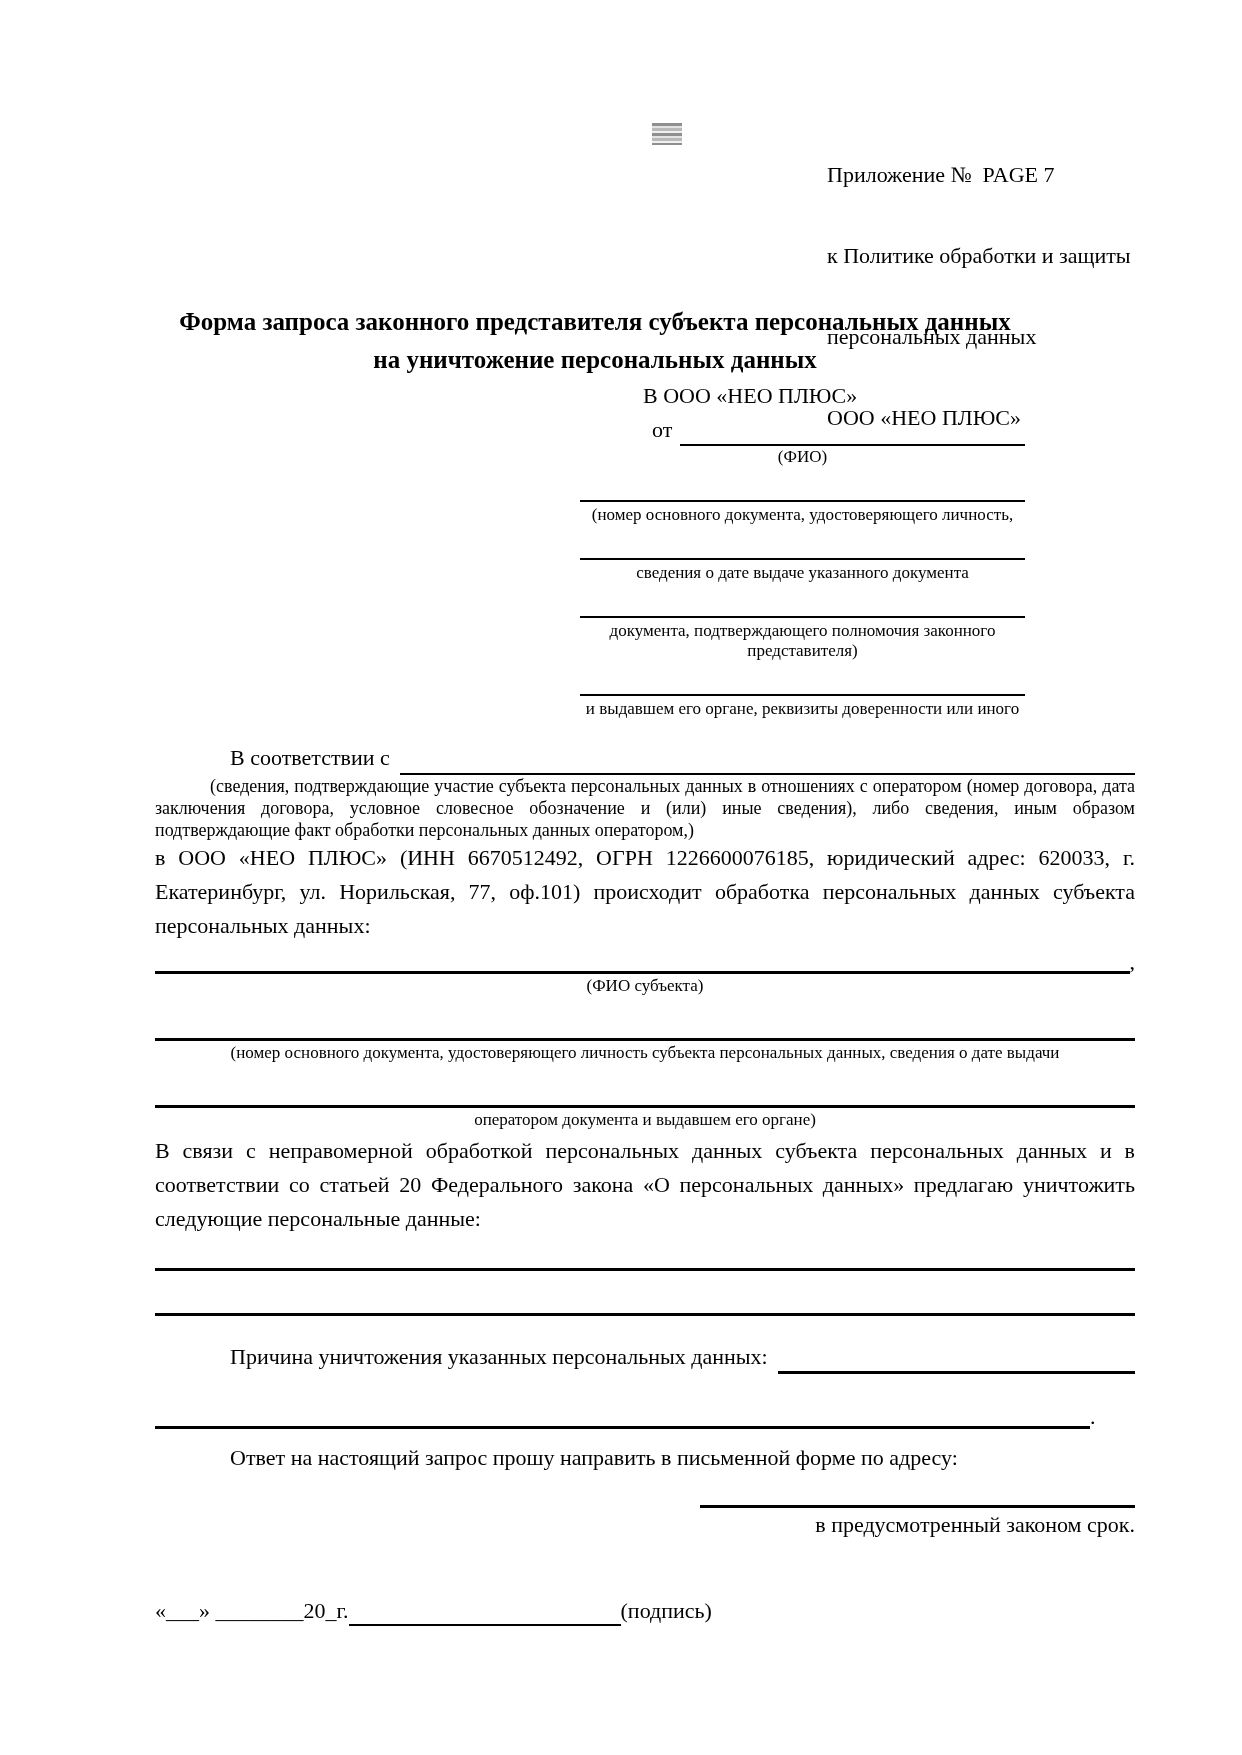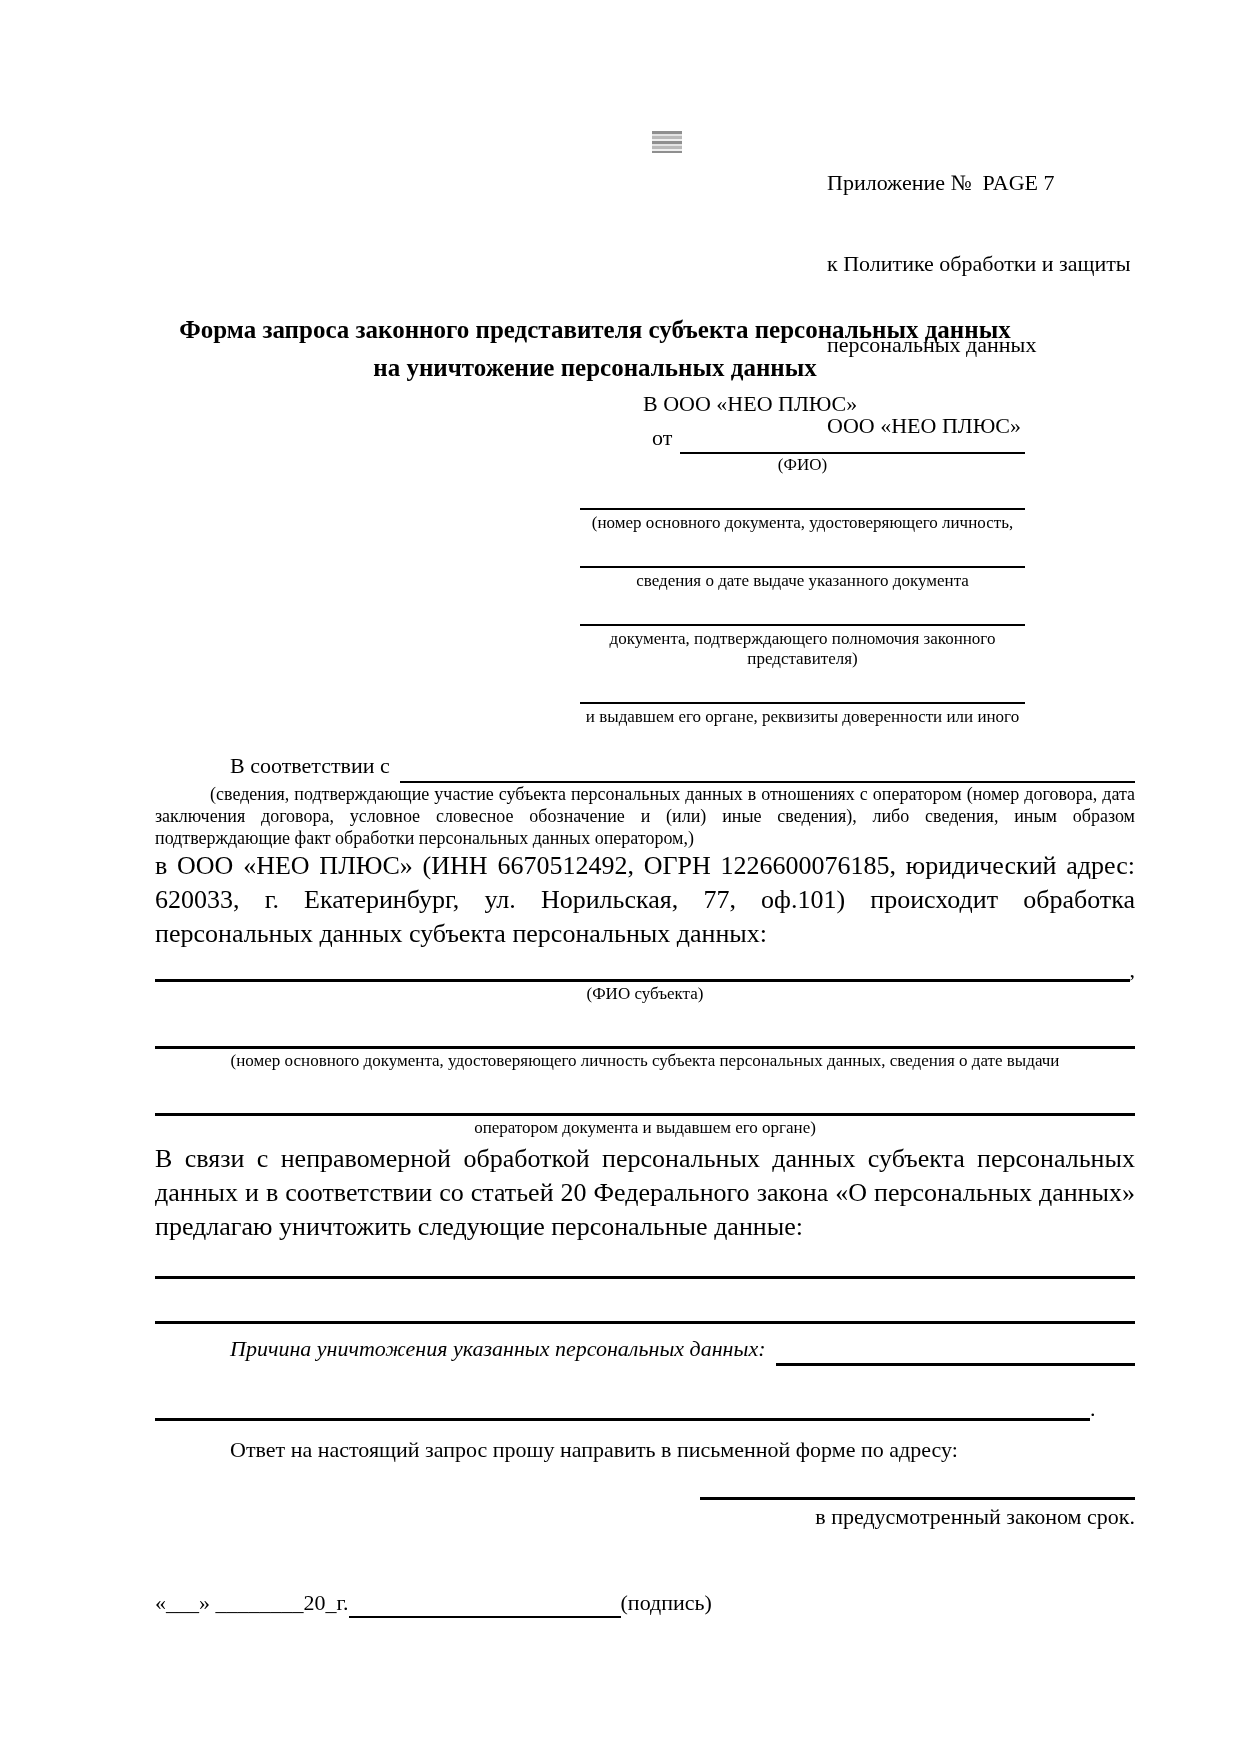"Приложение № PAGE 7" .content { padding: 12px 107px 0 155px -> 4px 107px 0 155px }
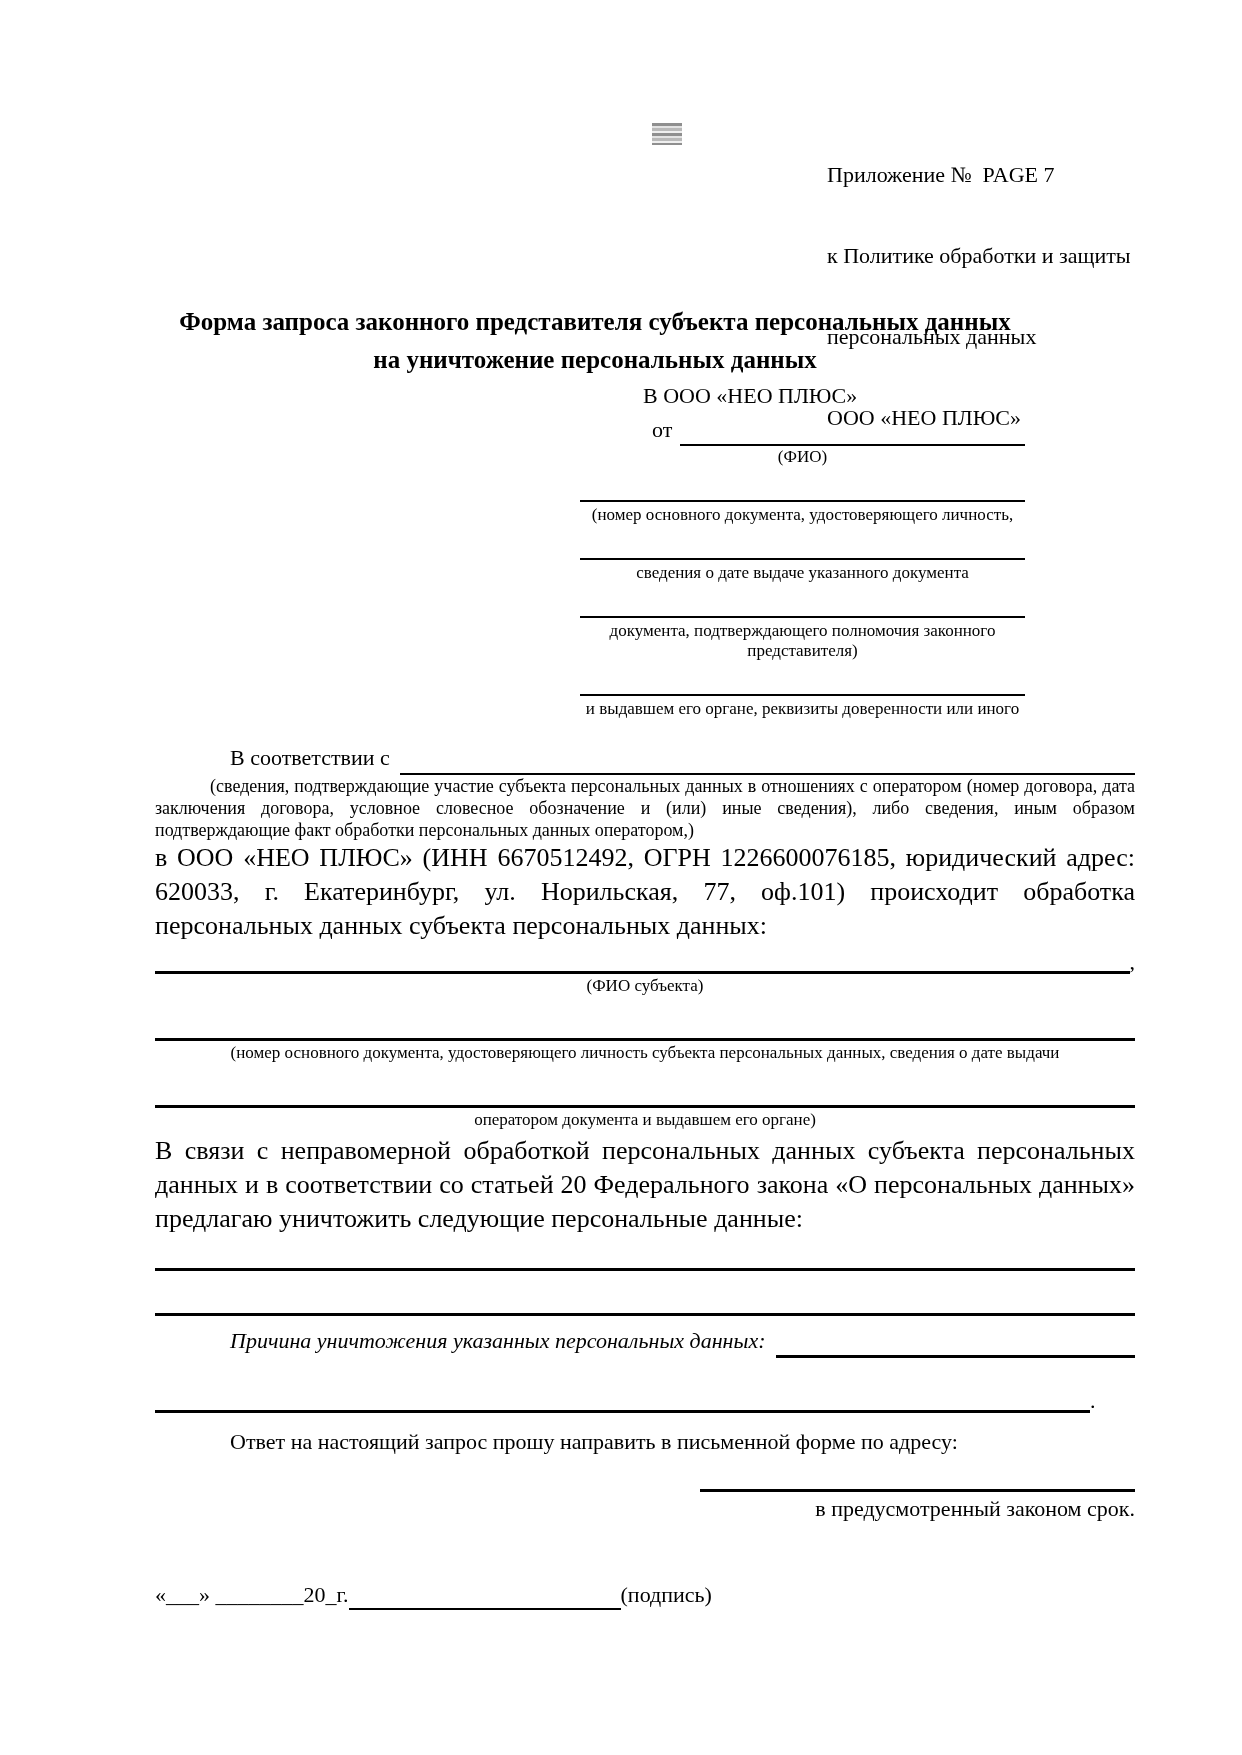"в ООО «НЕО ПЛЮС» (ИНН" .par { font-size: 26px -> 22px }
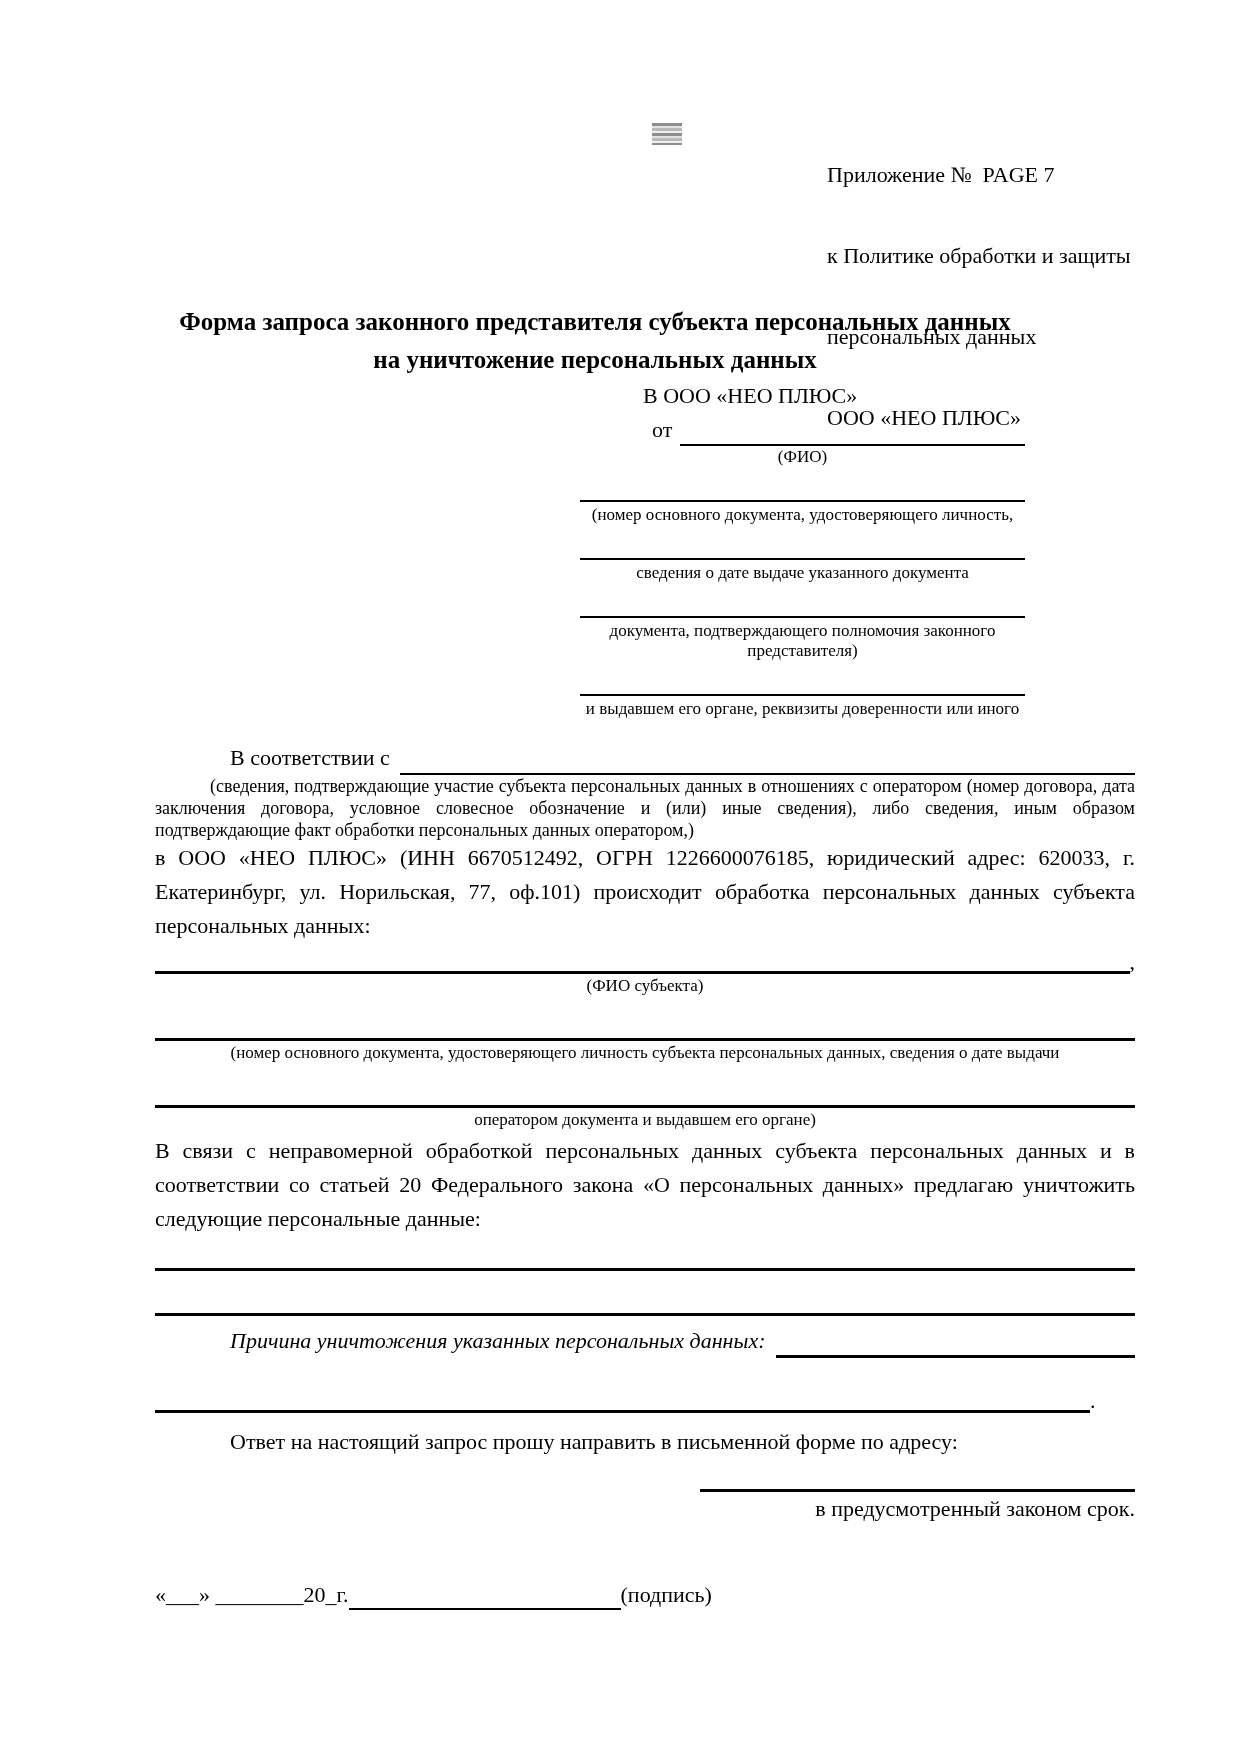"Причина уничтожения указанных" .reason-row { font-style: italic -> none; margin-top: 8px -> 24px }
